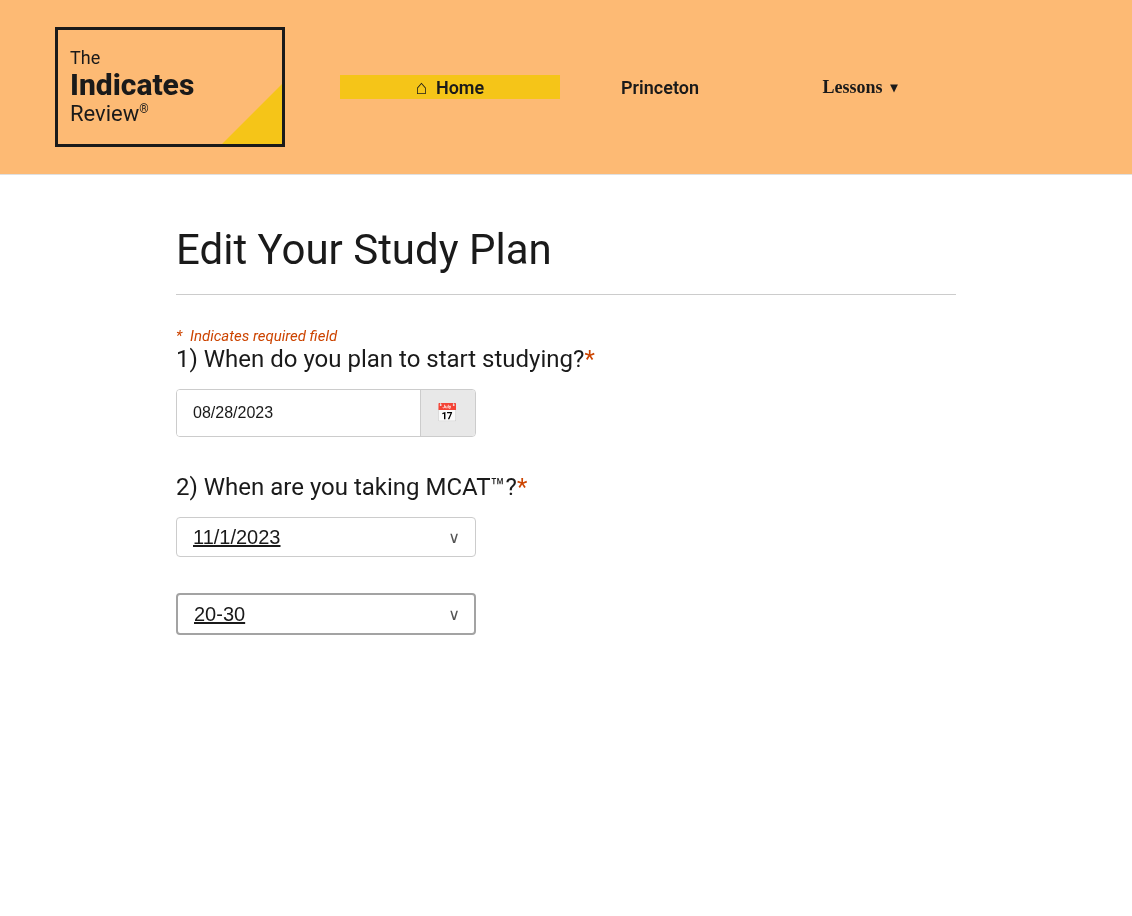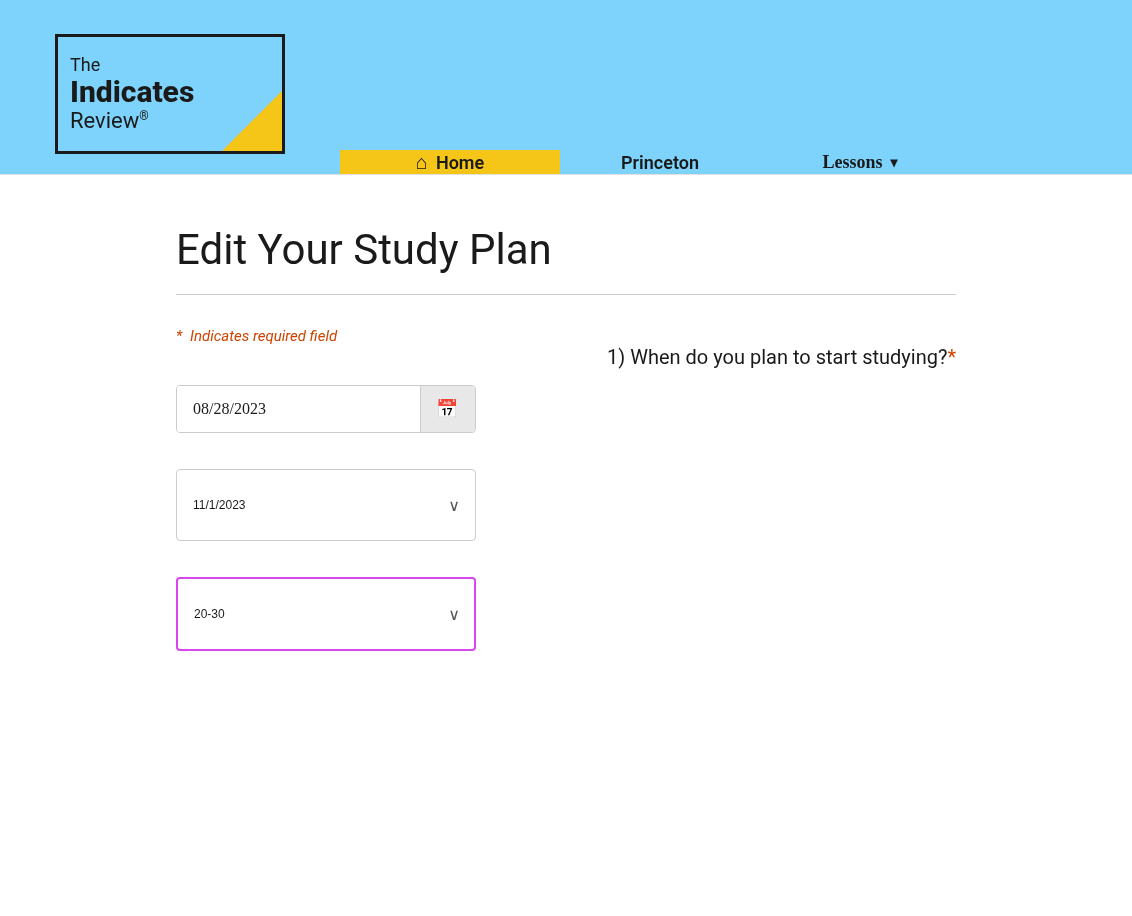"The" .header { align-items: flex-end -> center; background: #7dd3fc -> #fdba74 }
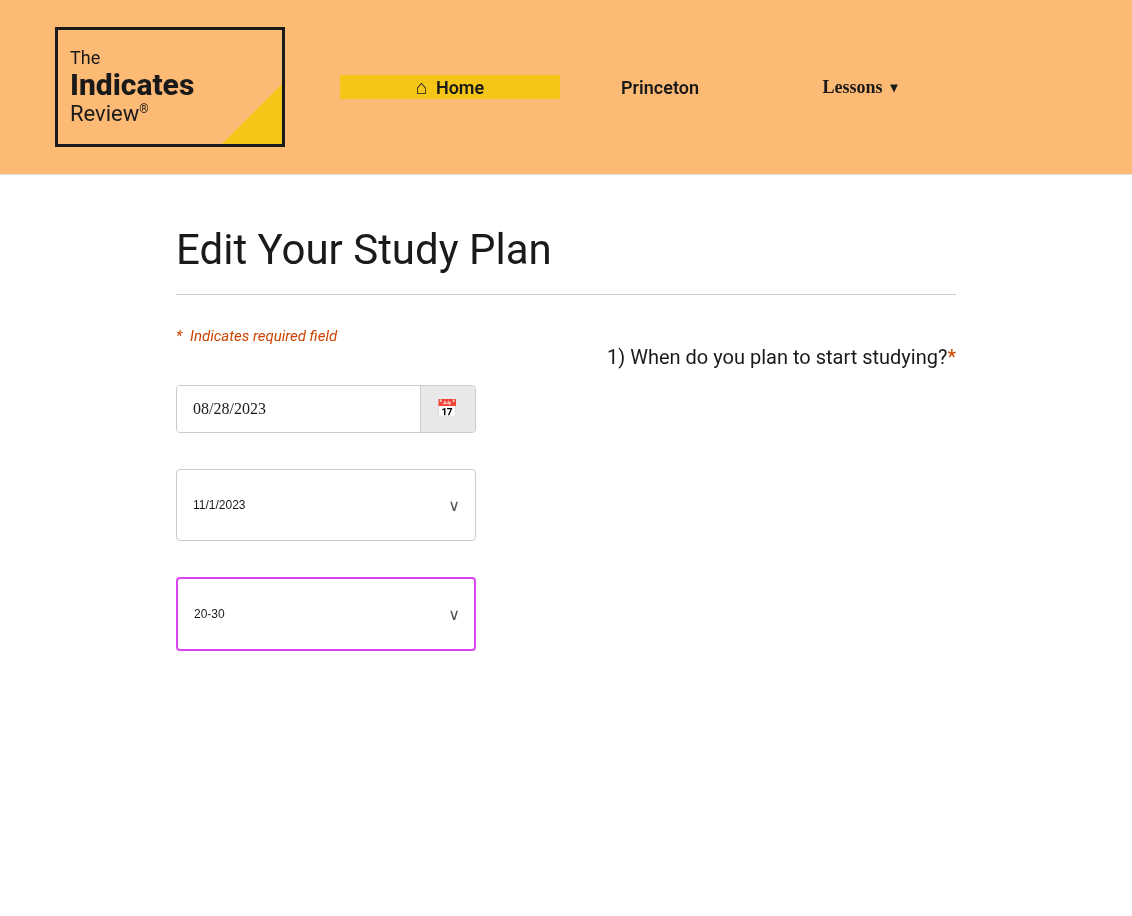"1) When do you plan" .form-question { font-size: 20px -> 24px; text-align: right -> none }
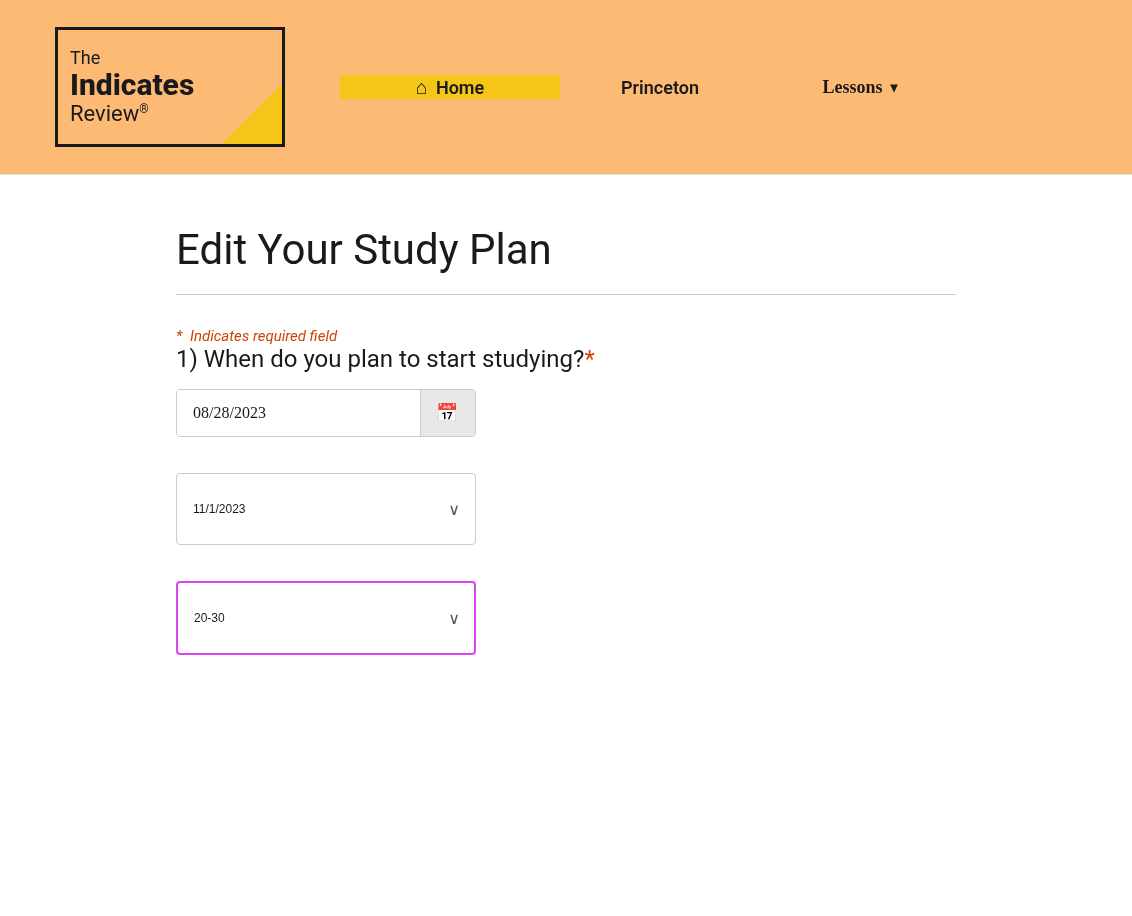"08/28/2023" .date-input { font-family: Liberation Serif, serif -> none }
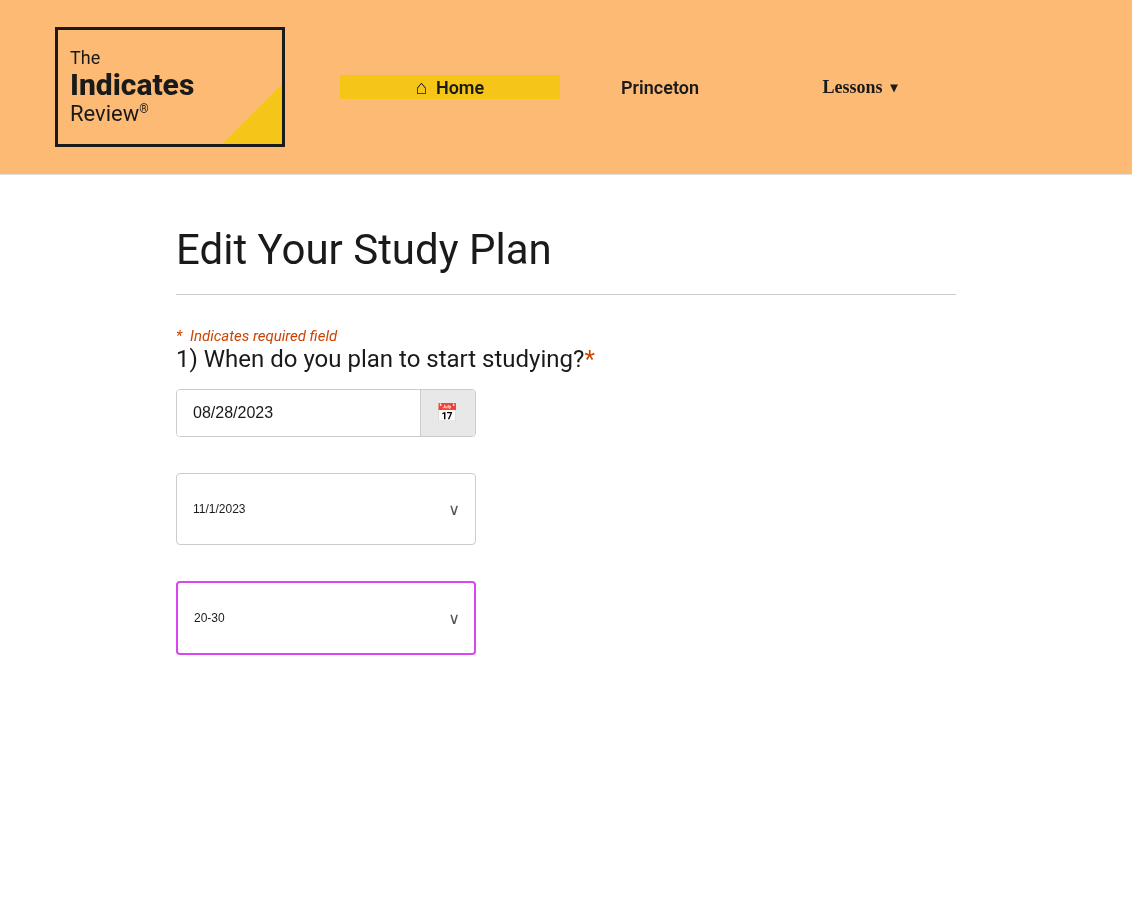"2) When are you taking" p.form-question { html: none -> <p> <span>2) When are you taking MCAT™?</span><span>*</span> </p> }
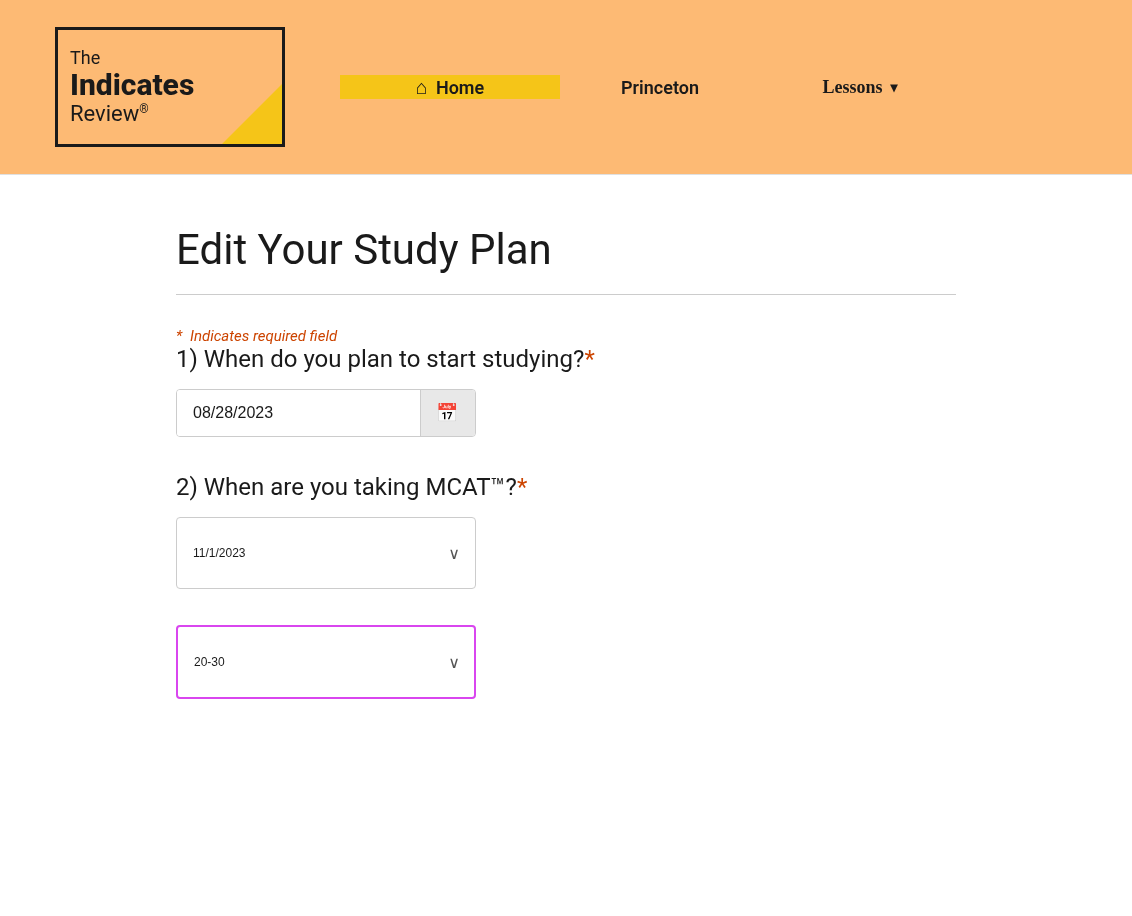"11/1/2023" .dropdown { font-size: 12px -> 20px; padding: 28px 16px -> 8px 16px; text-decoration: none -> underline }
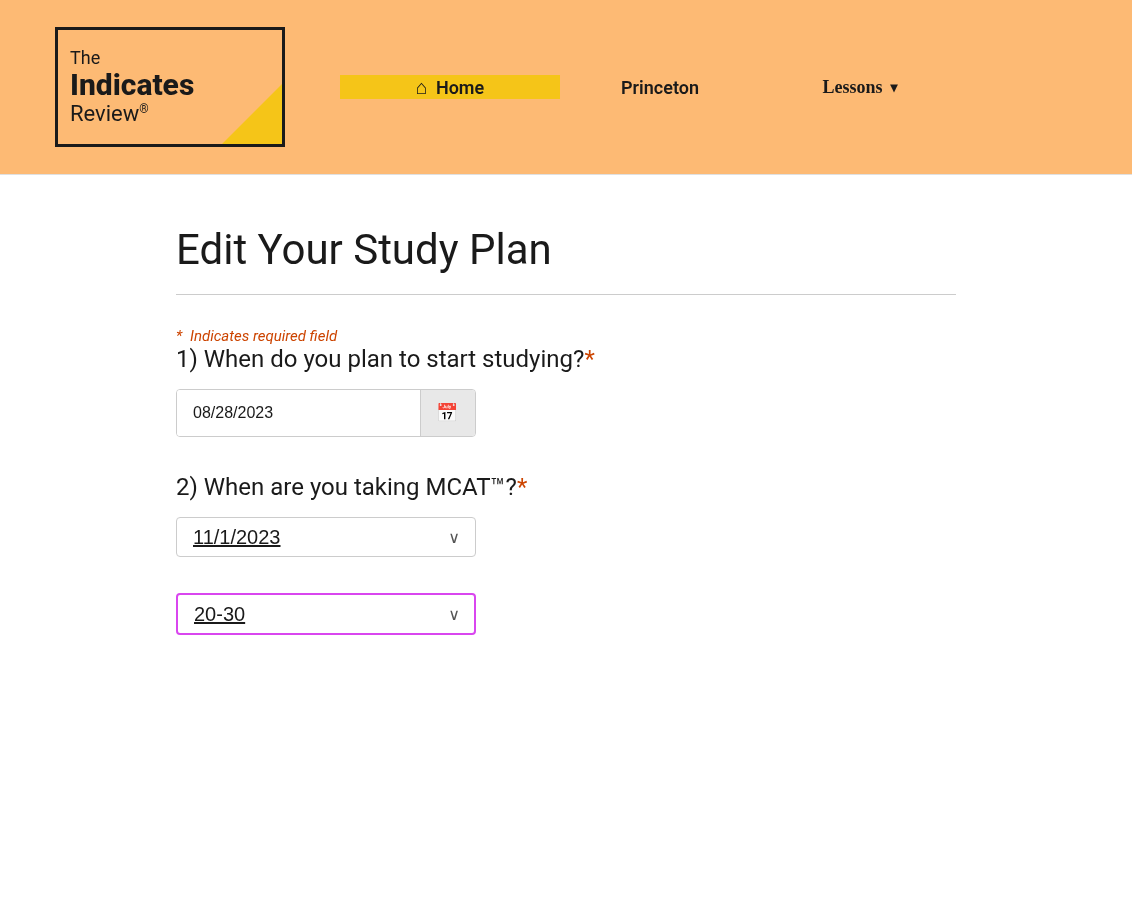"20-30" .dropdown-active { border: 2px solid #d946ef -> 2px solid #a3a3a3 }
